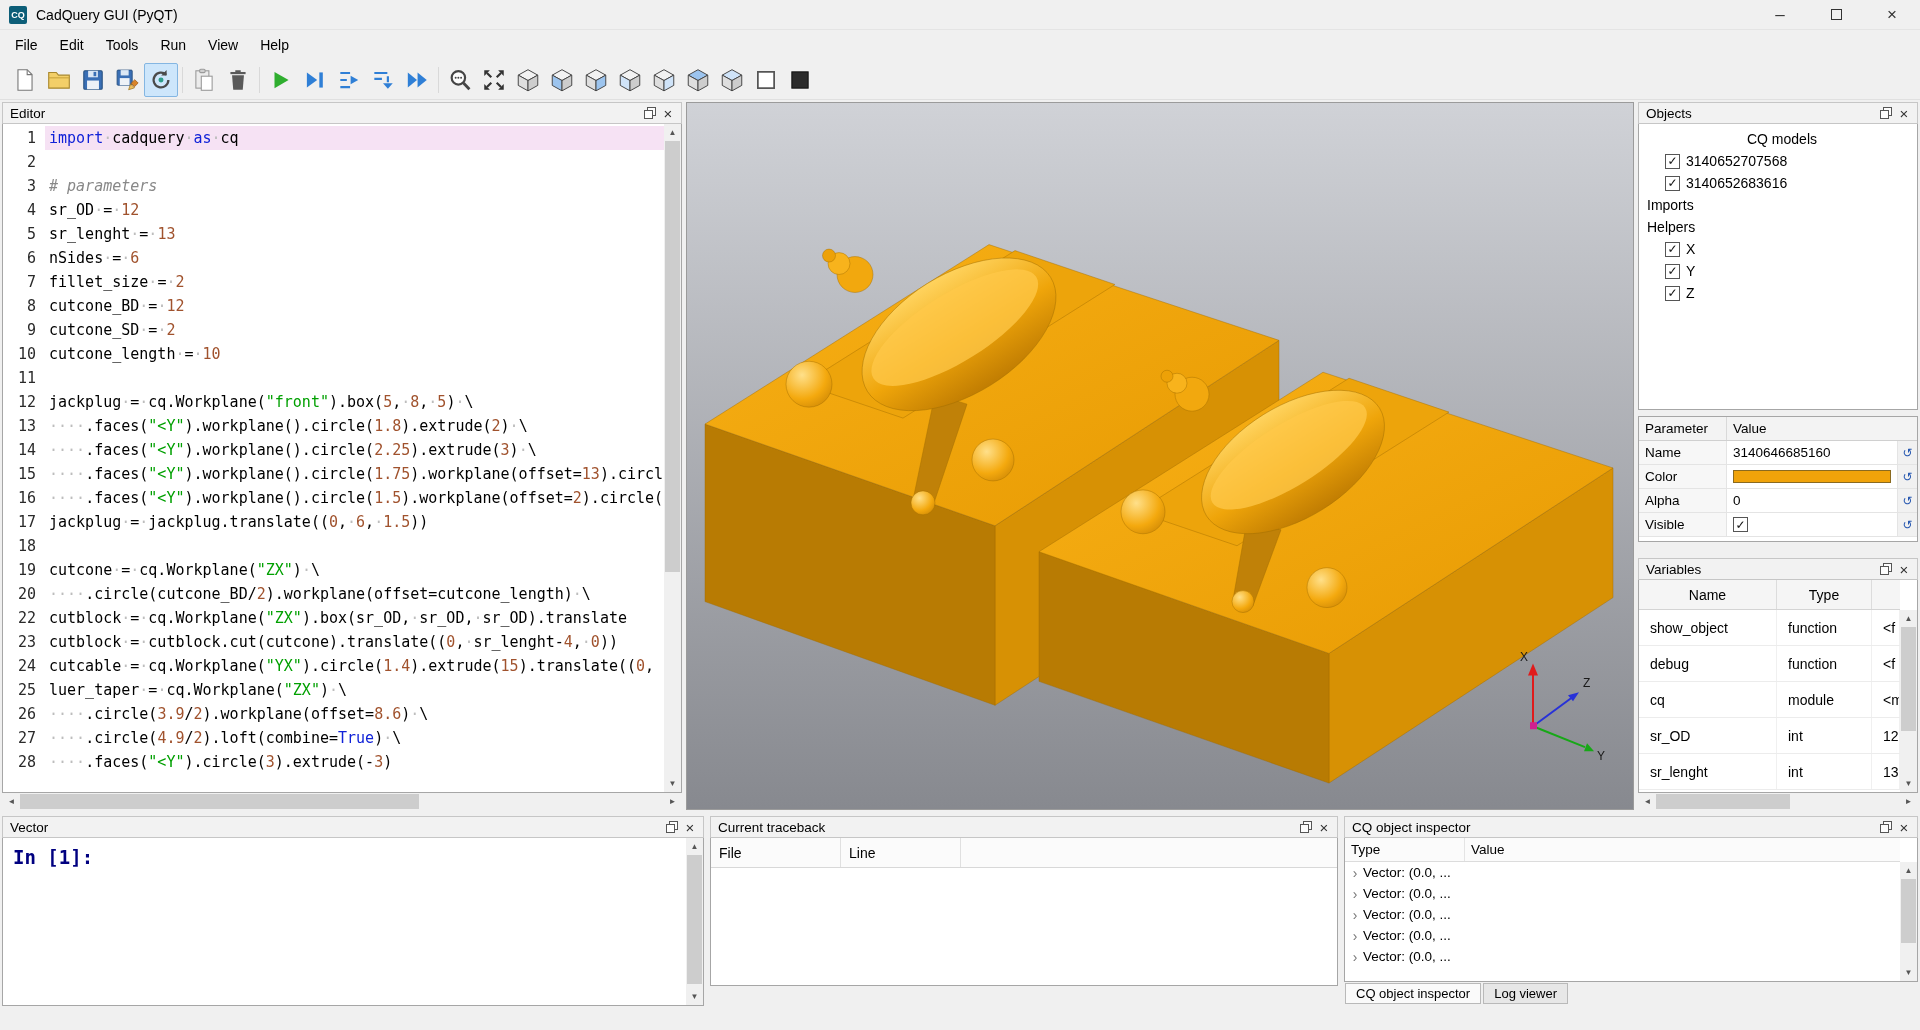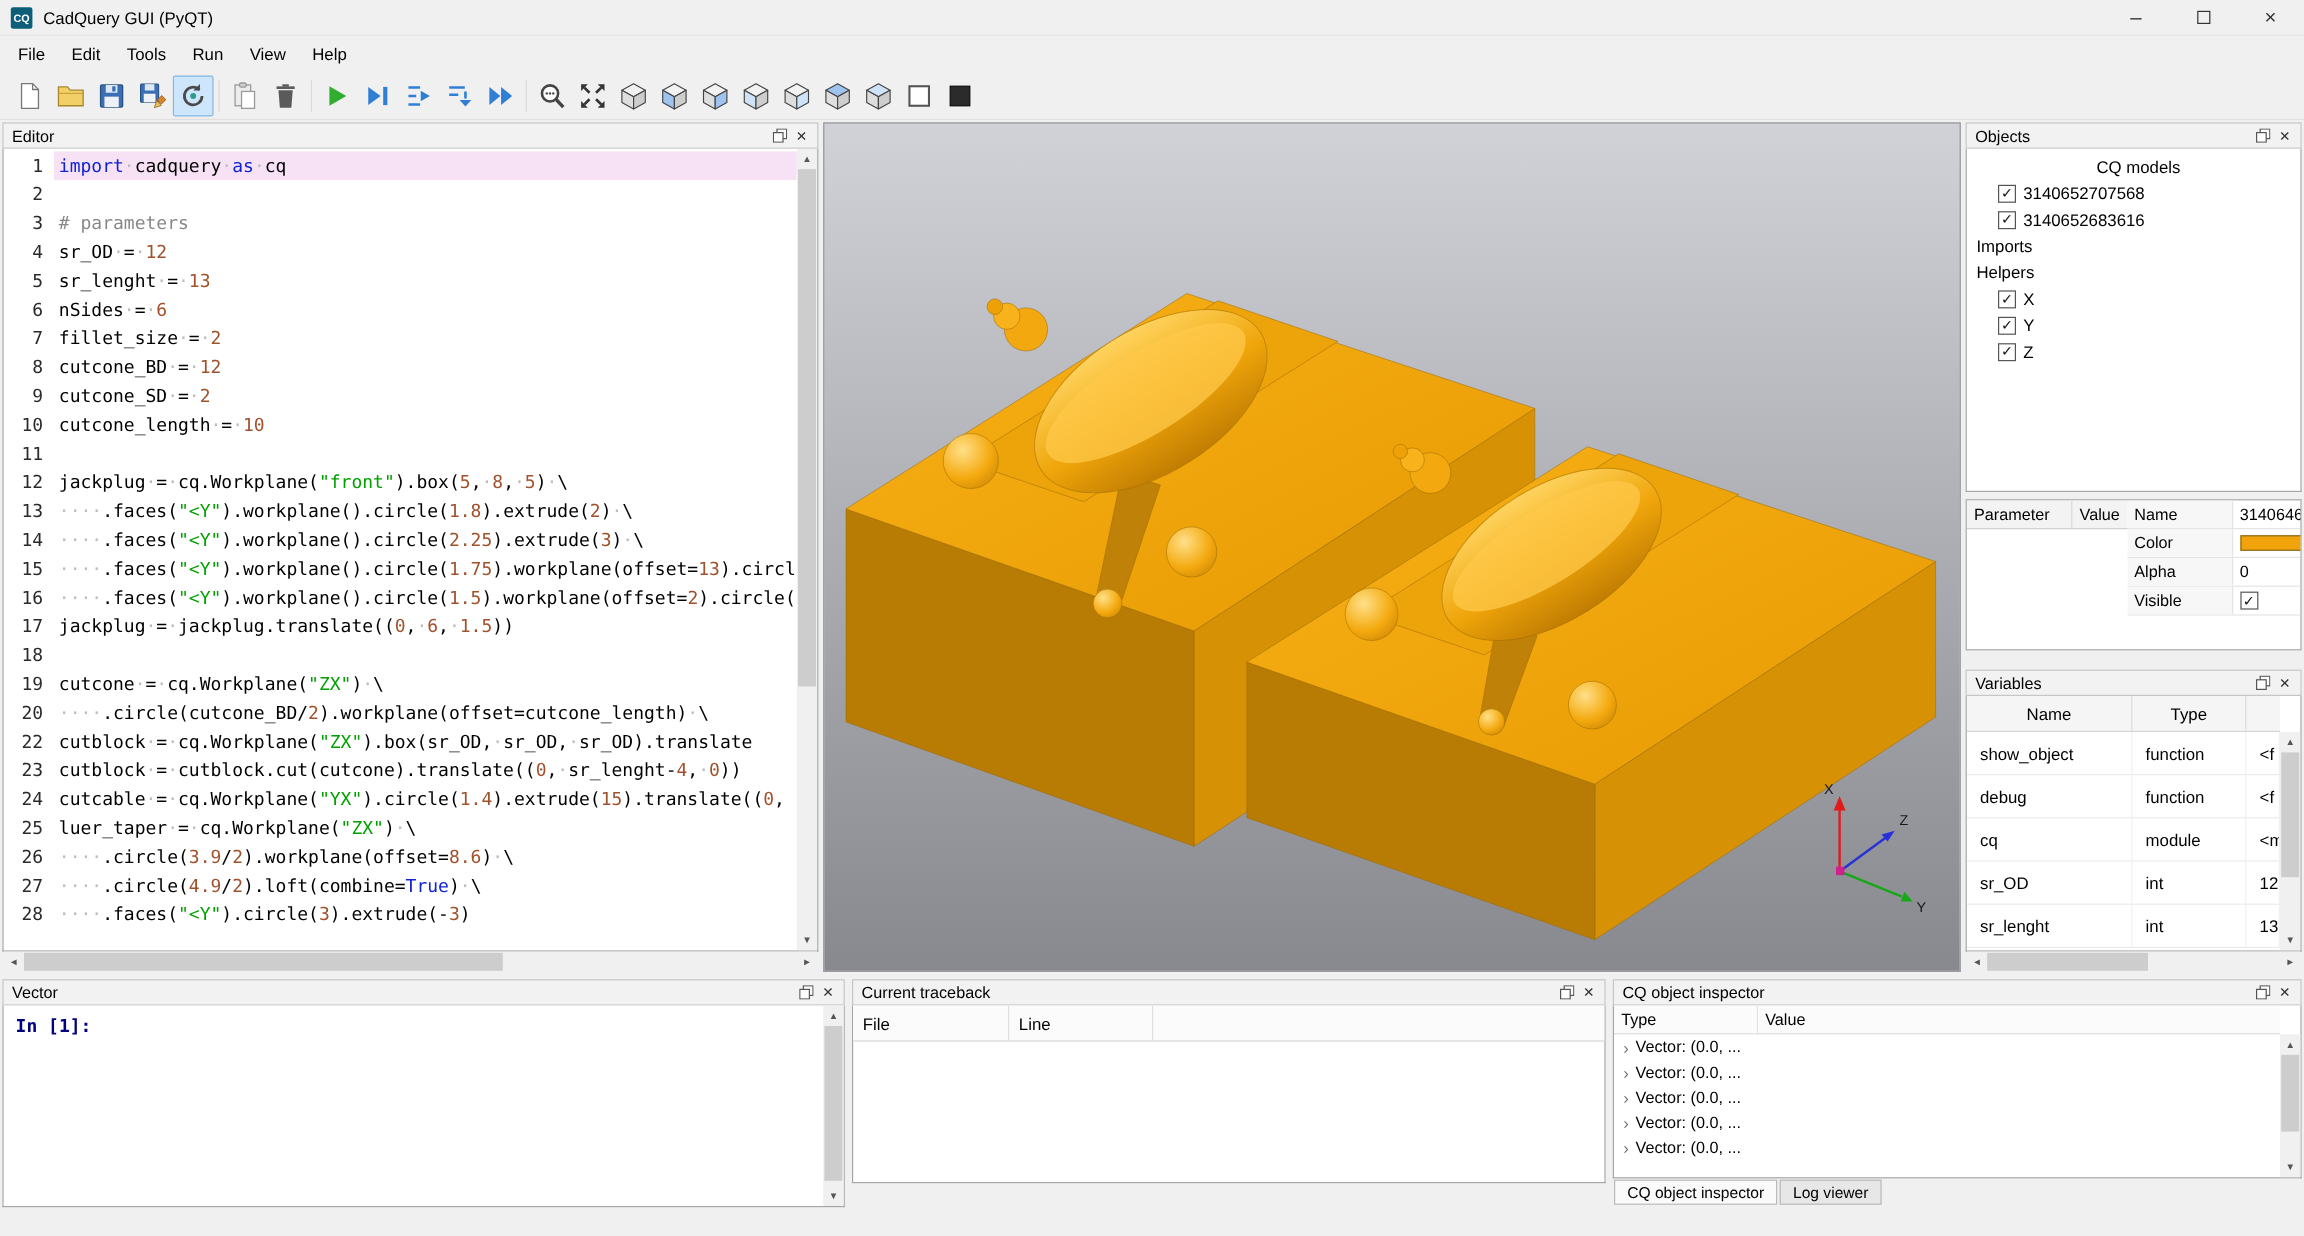"# parameters" .tk-c { font-style: none -> italic }
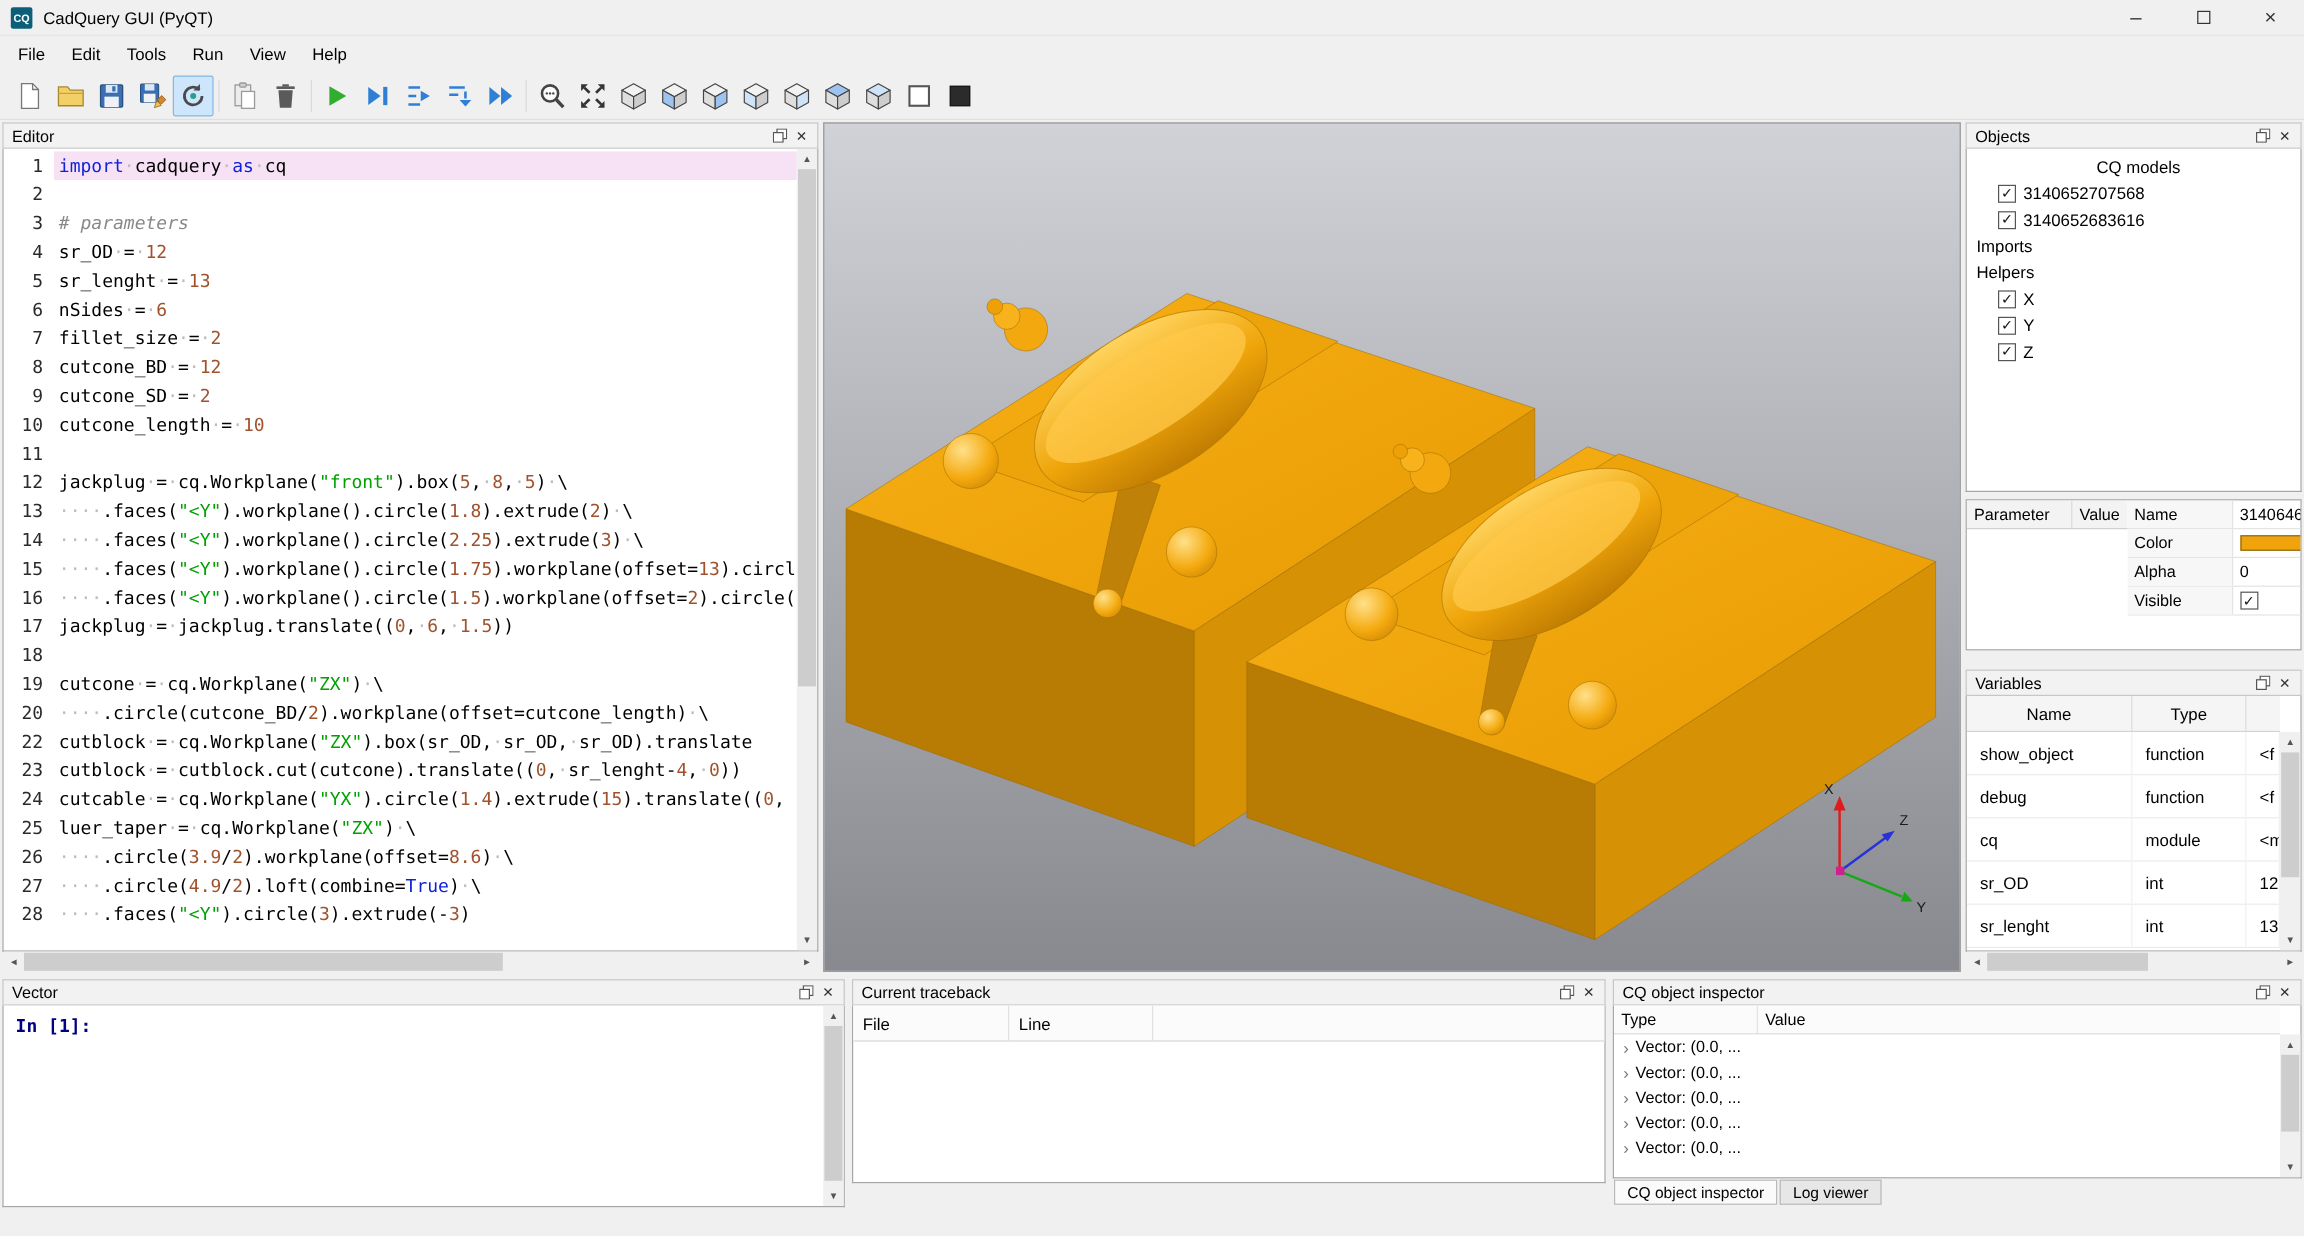"Parameter" #props { flex-direction: none -> column }
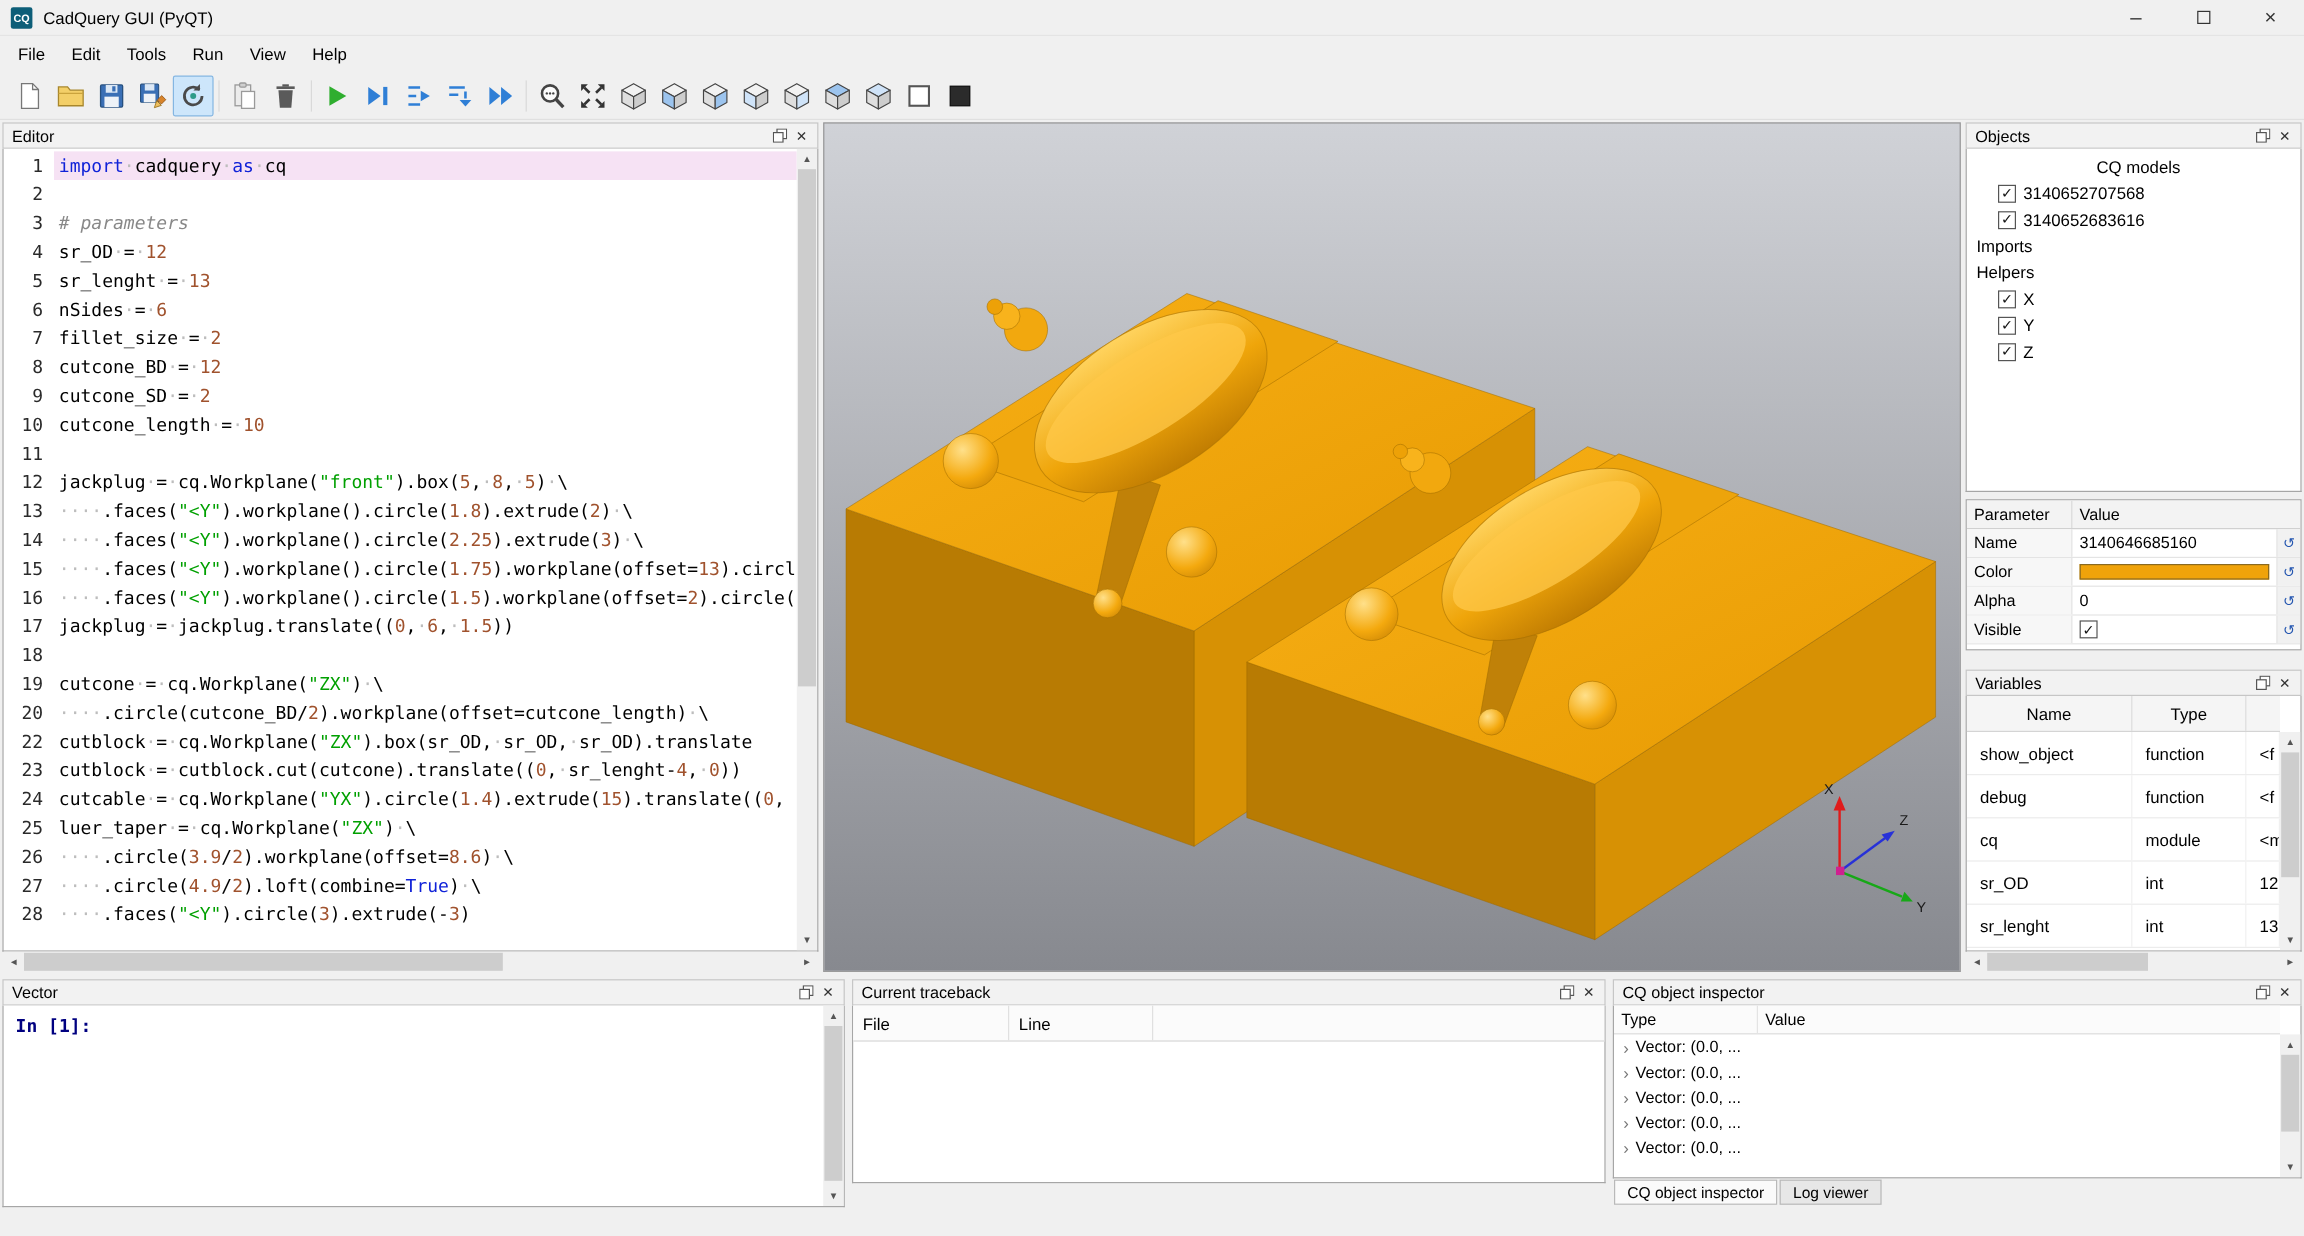"In [1]:" #console-prompt { font-size: 15px -> 19px }
